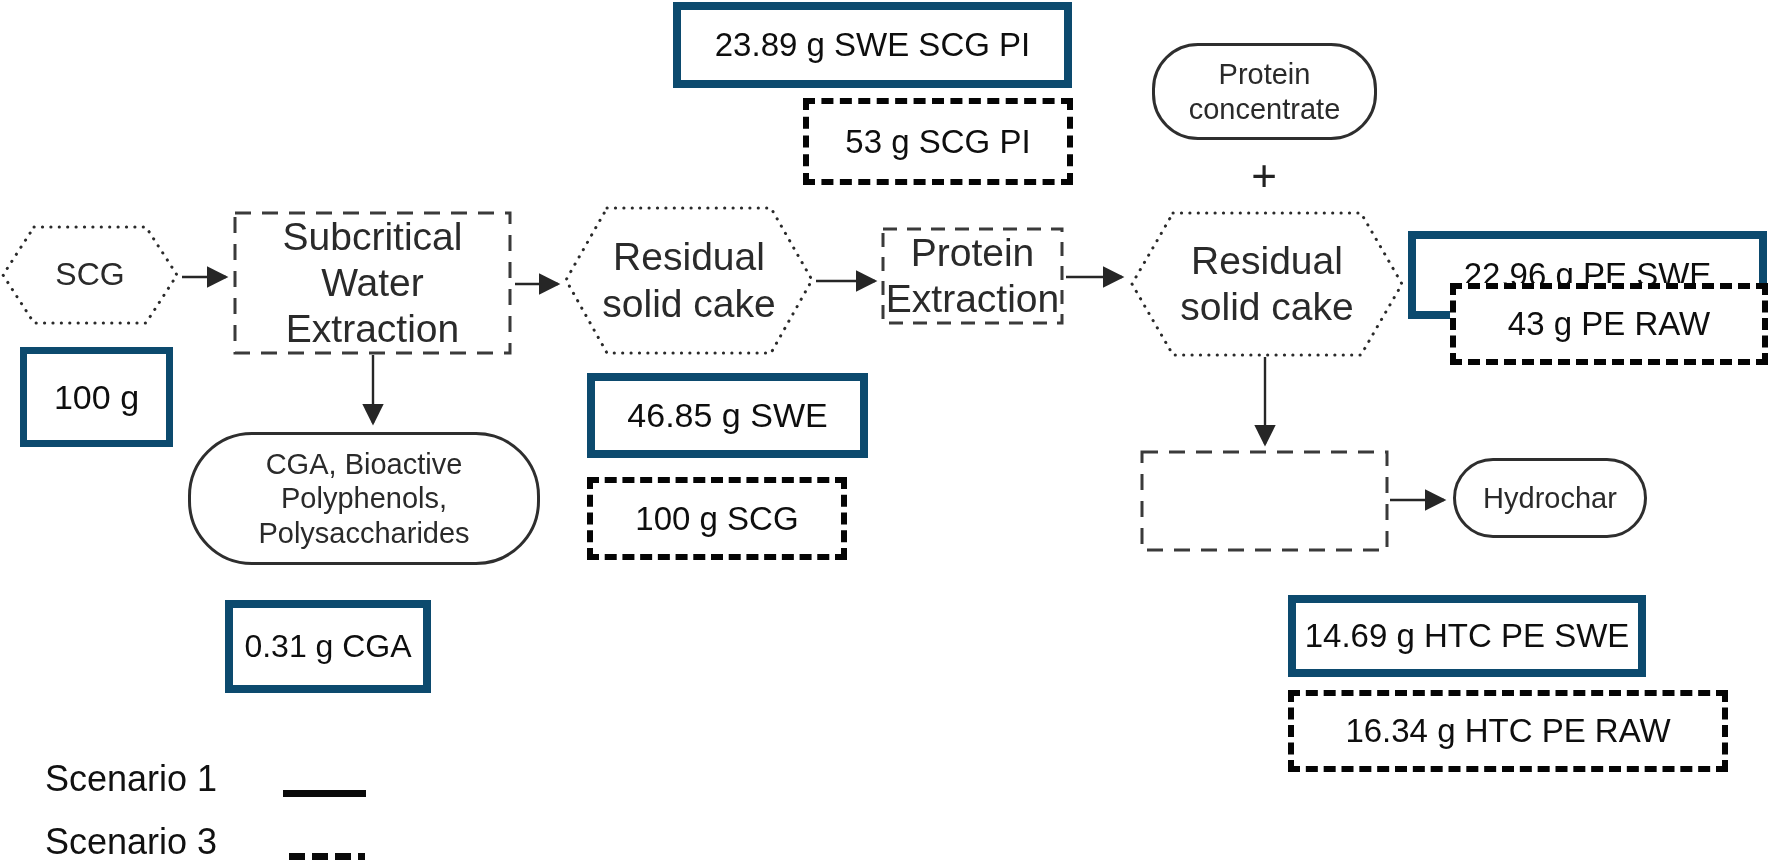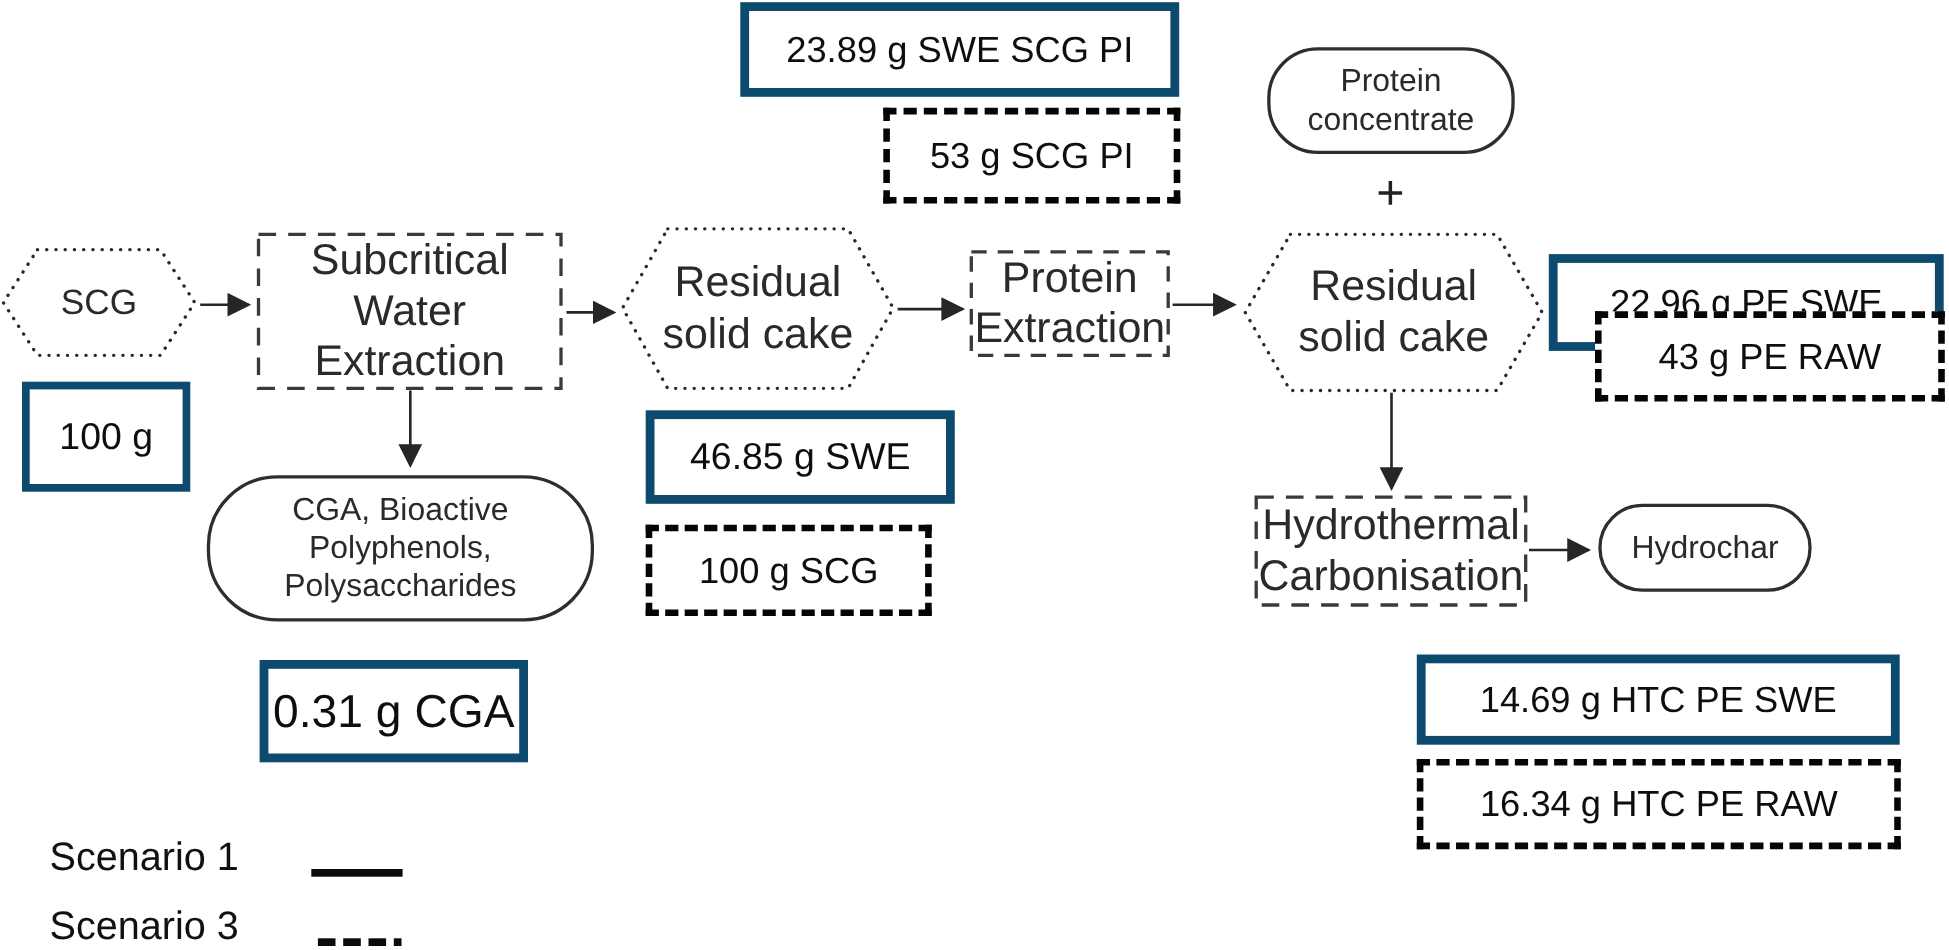"Hydrothermal Carbonisation" div.abs { html: <div>Hydrothermal Carbonisation</div> -> none }
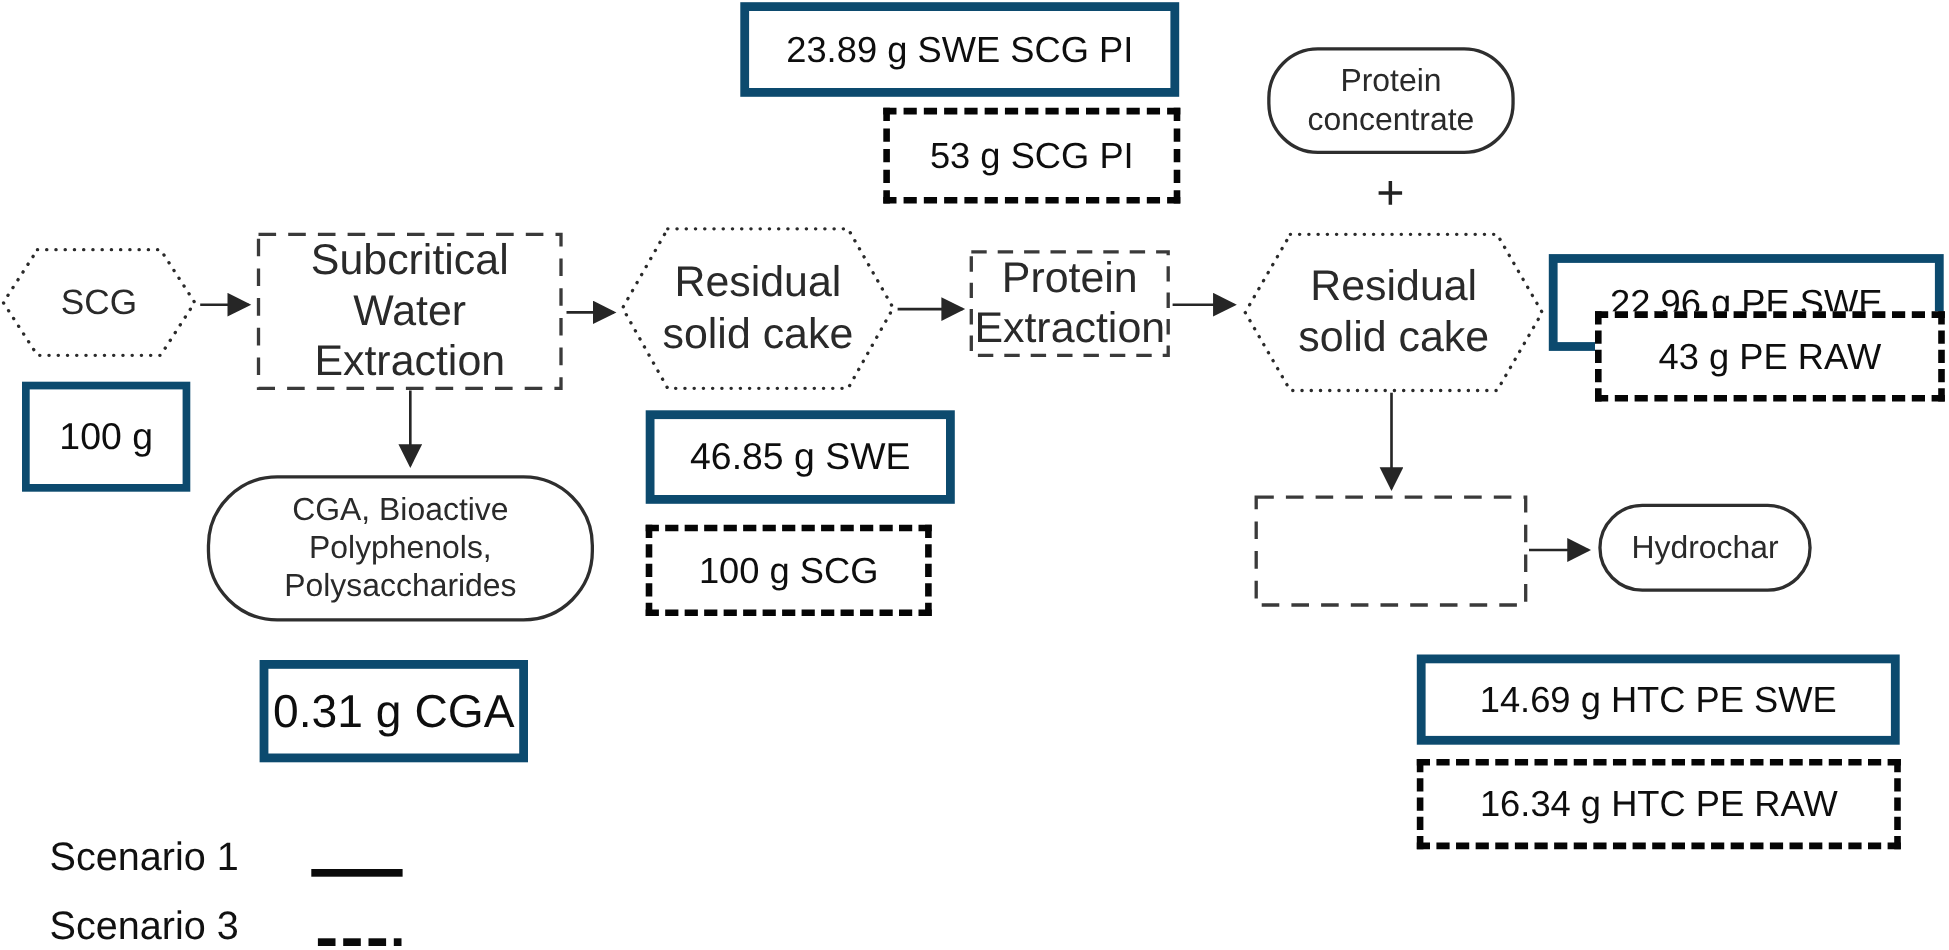"0.31 g CGA" div.abs { font-size: 42px -> 32px; left: 236px -> 225px; width: 244px -> 206px }
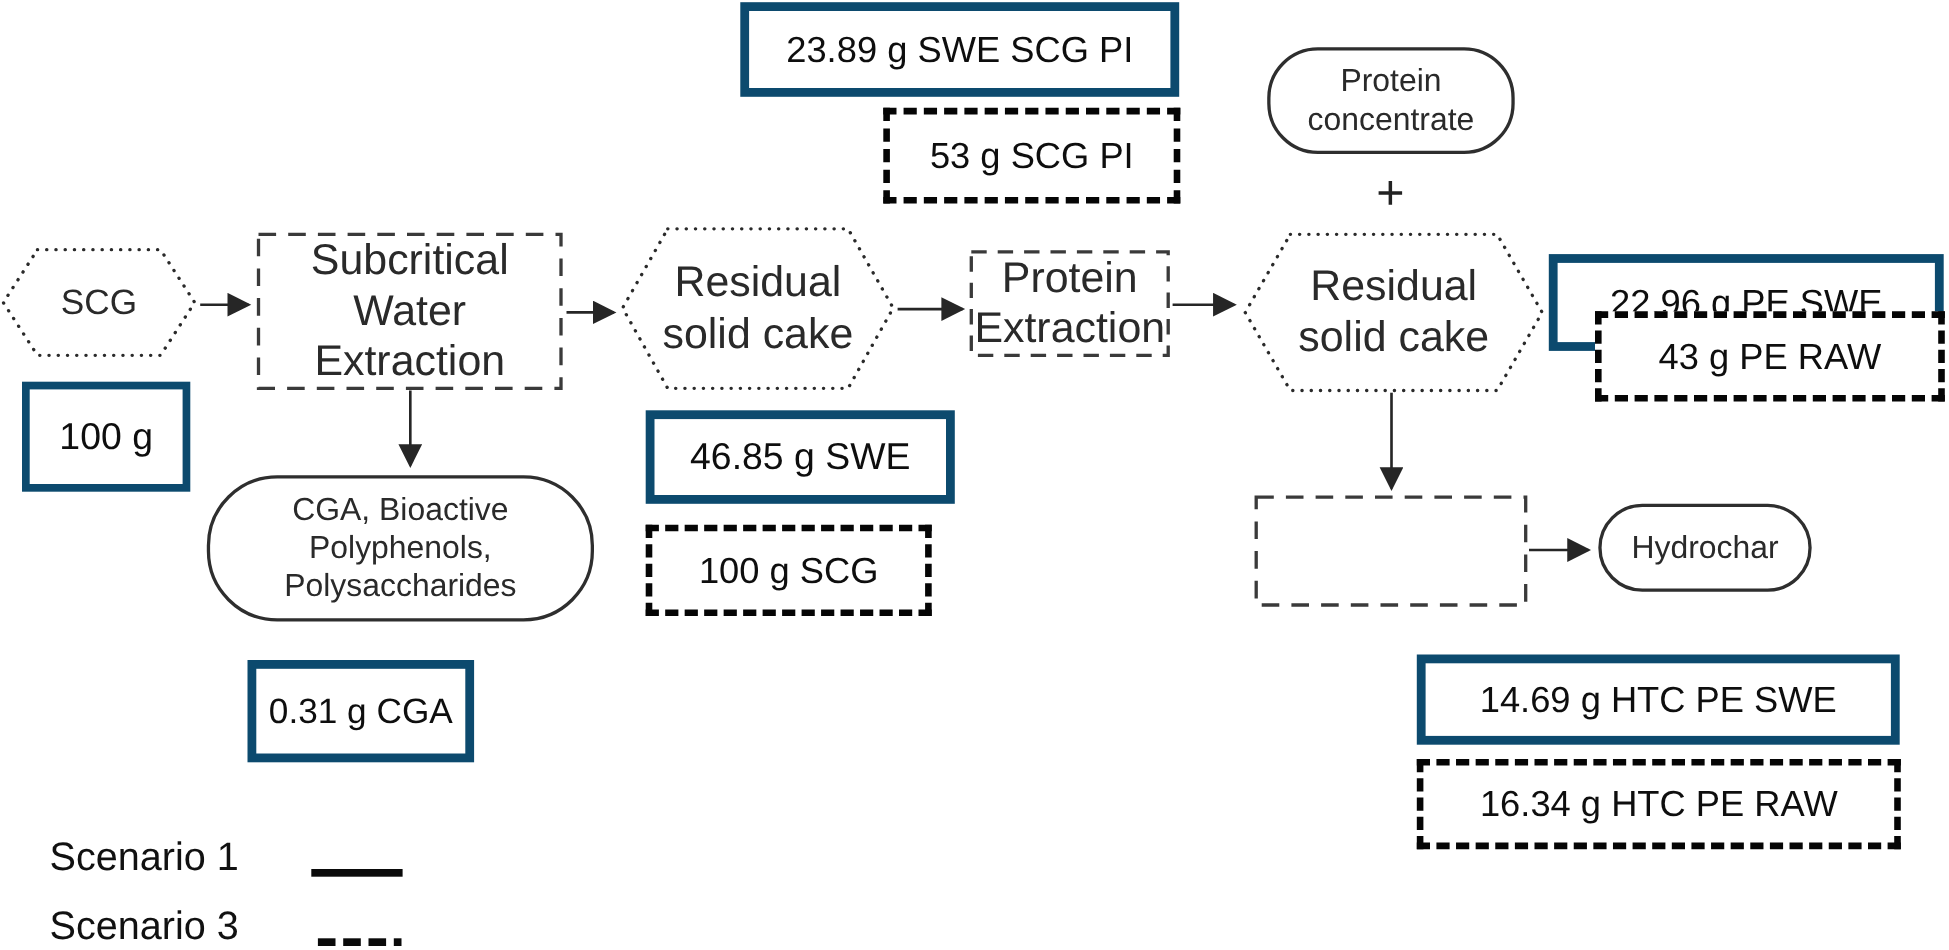"14.69 g HTC PE SWE" div.abs { width: 439px -> 358px }
